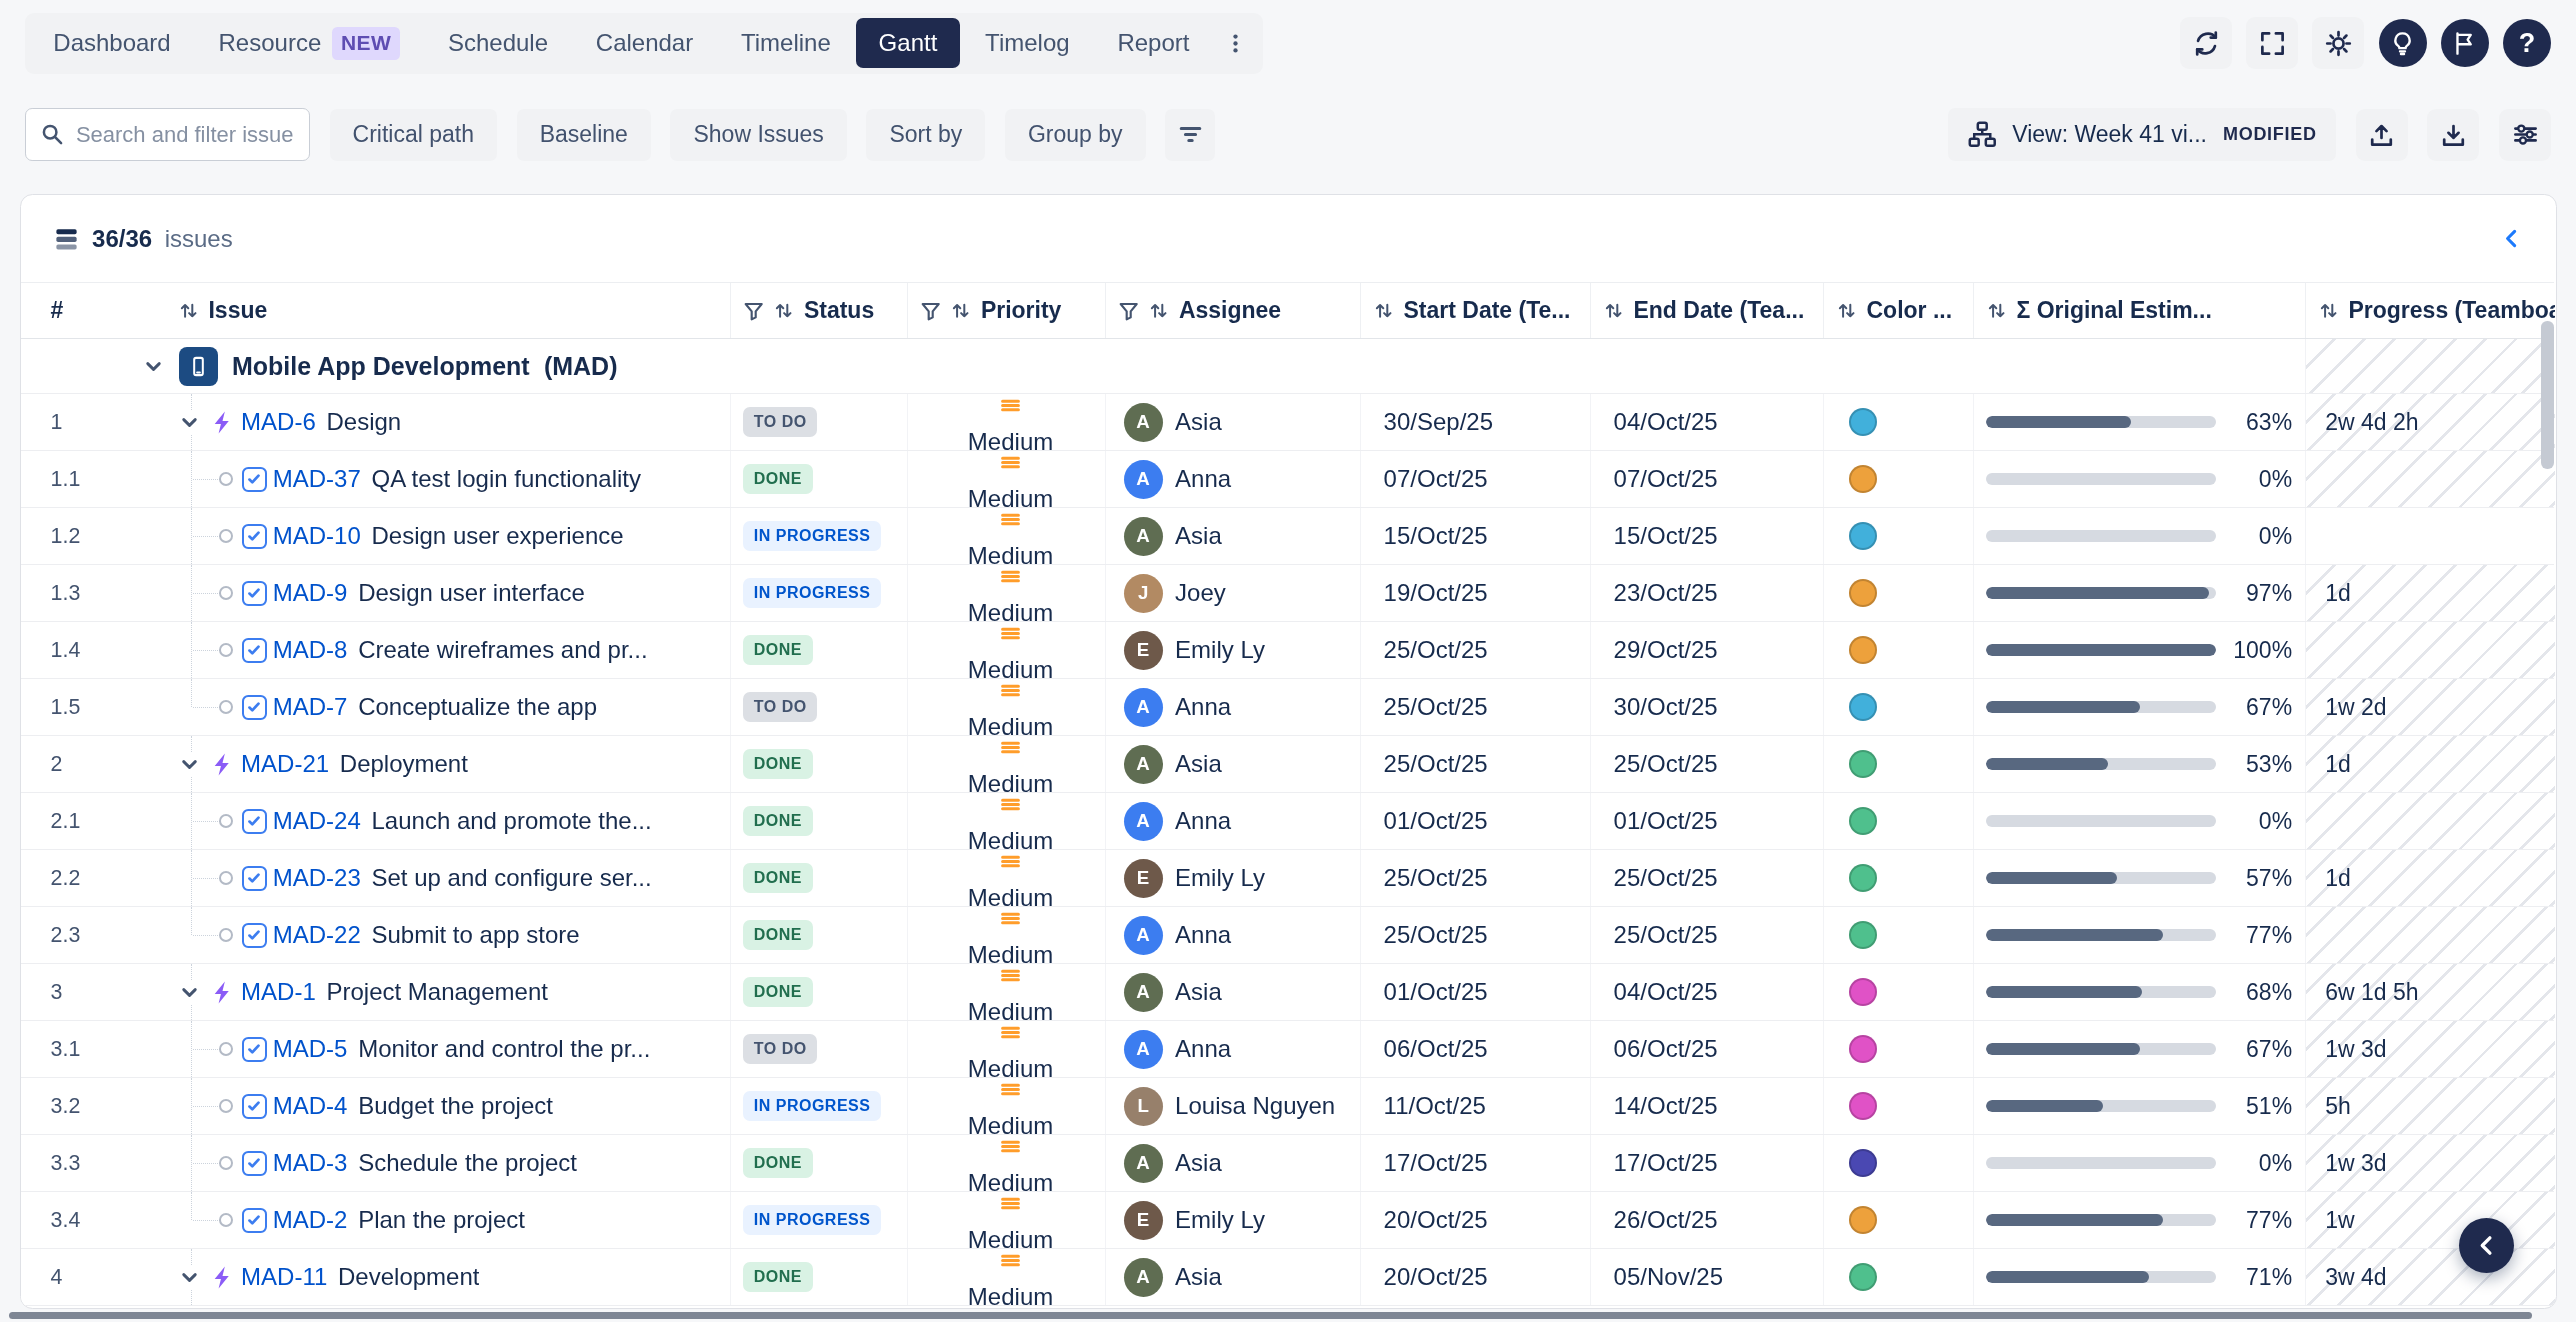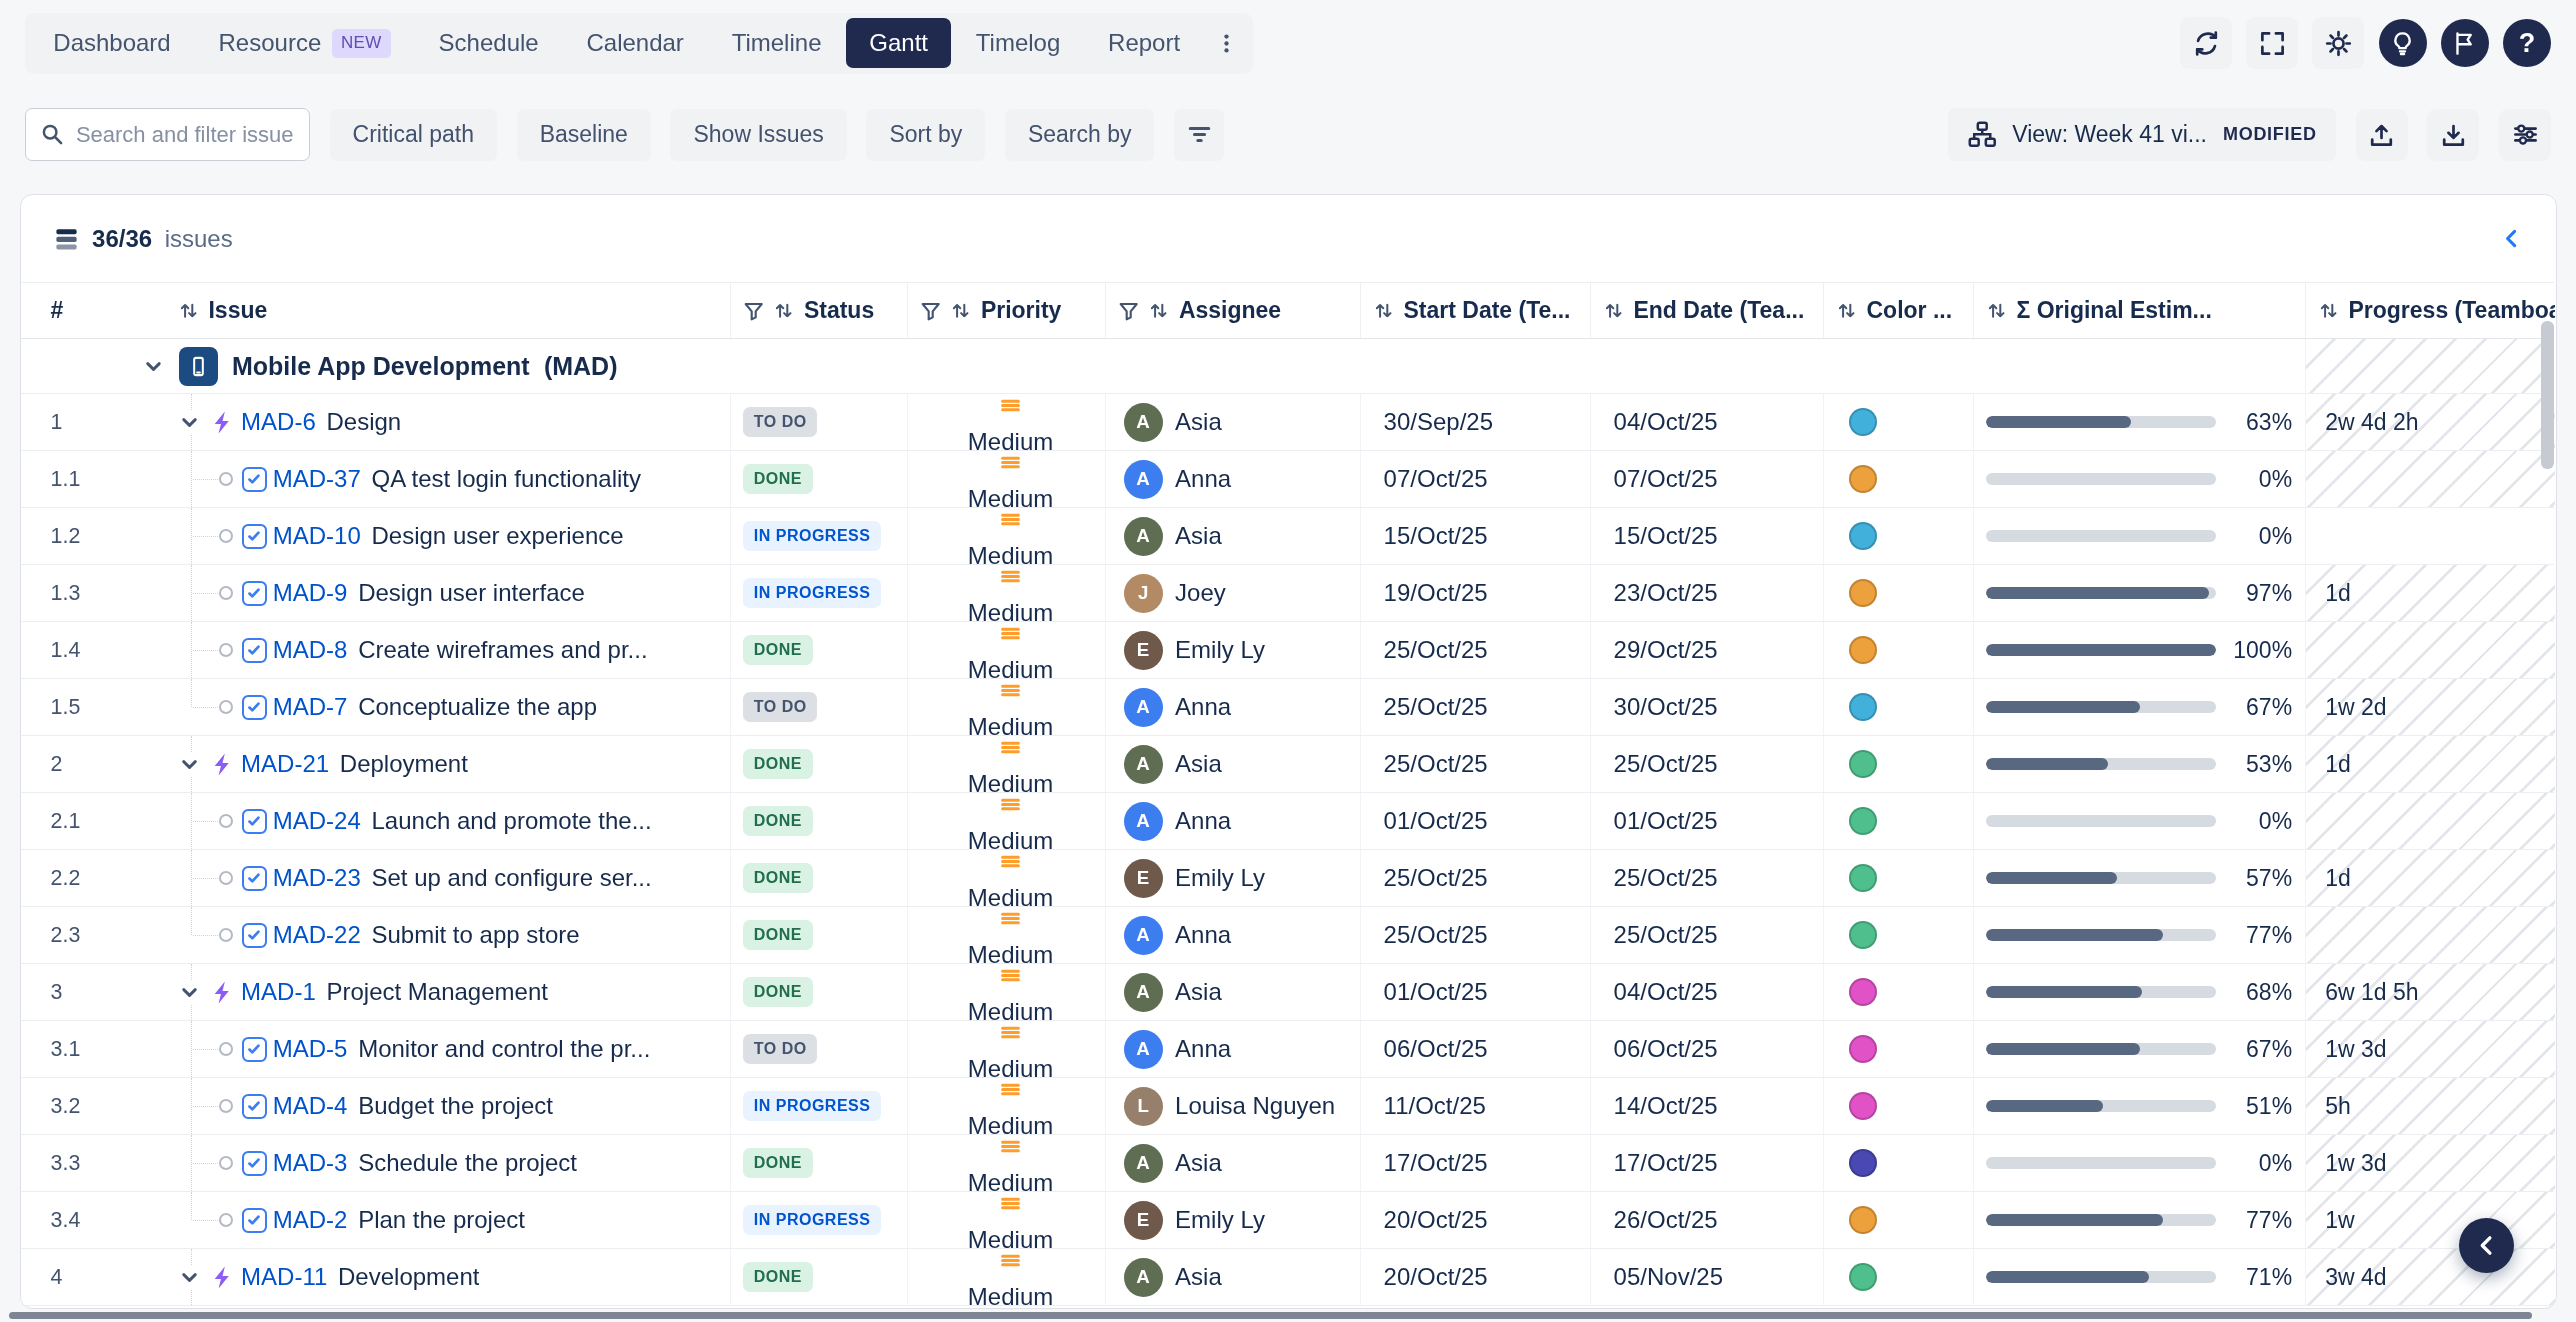"NEW" .newbadge { font-size: 17px -> 21px; font-weight: 400 -> 700 }
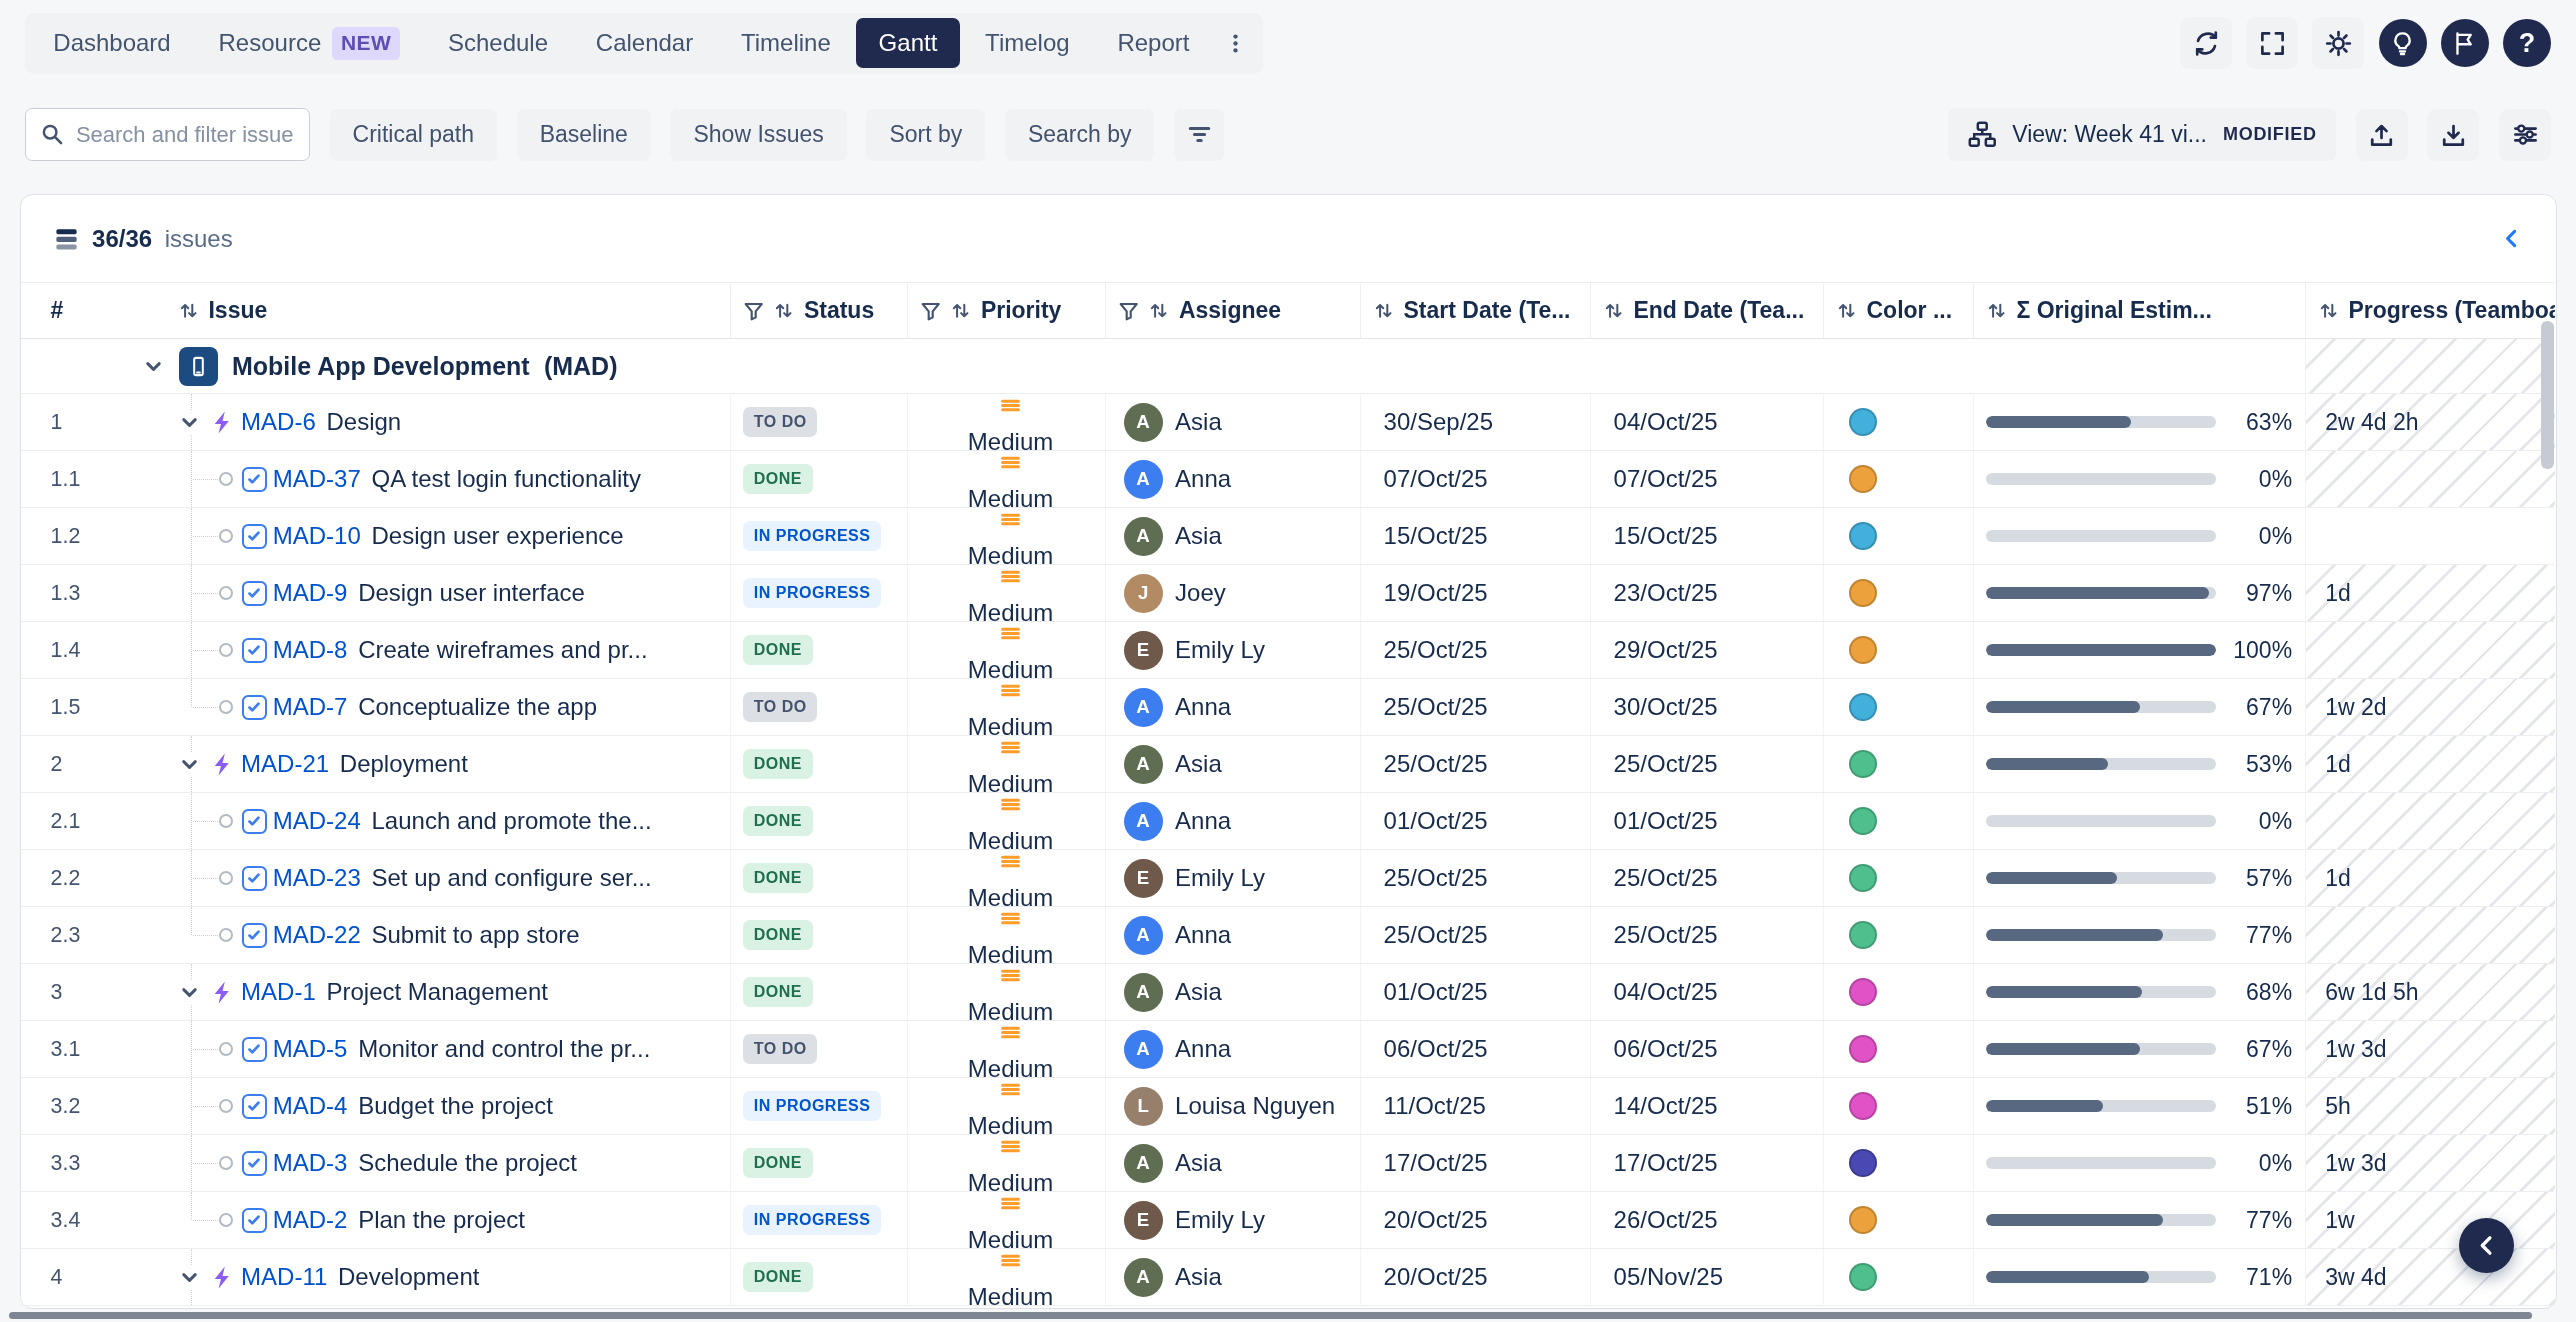"Search by" button.tbtn { text: Search -> Group }
